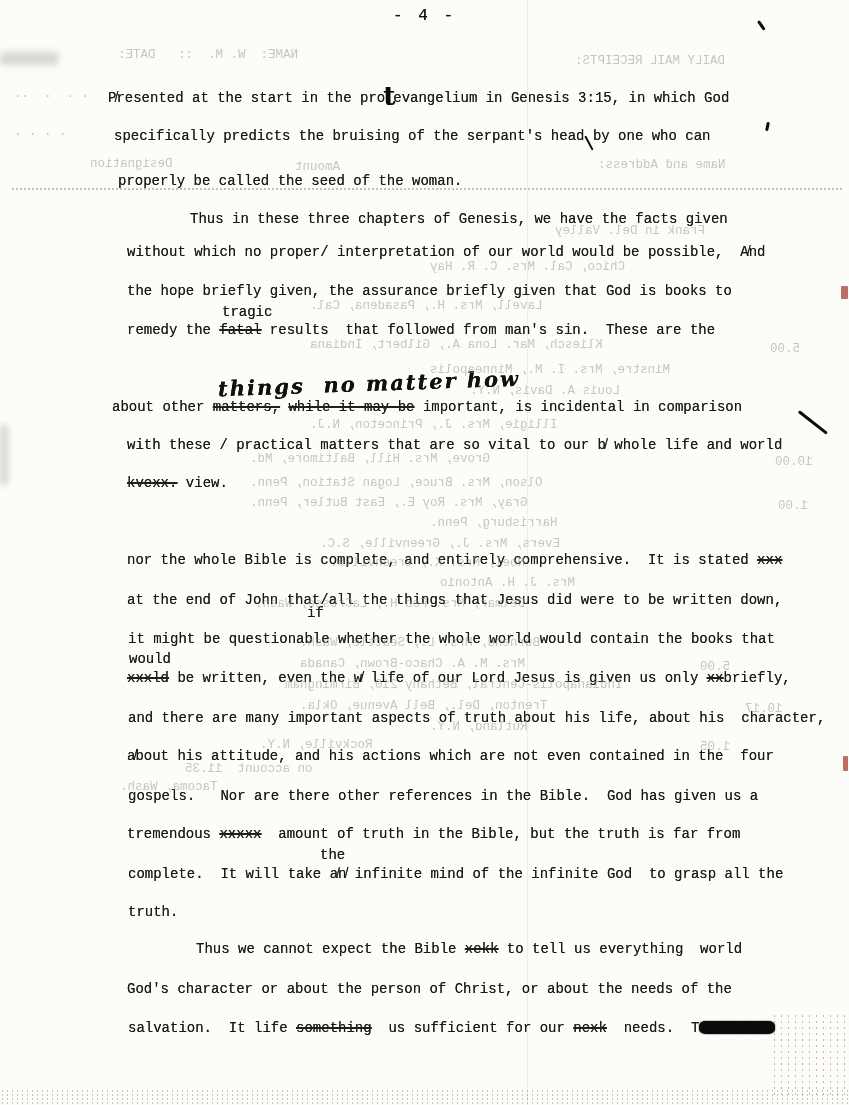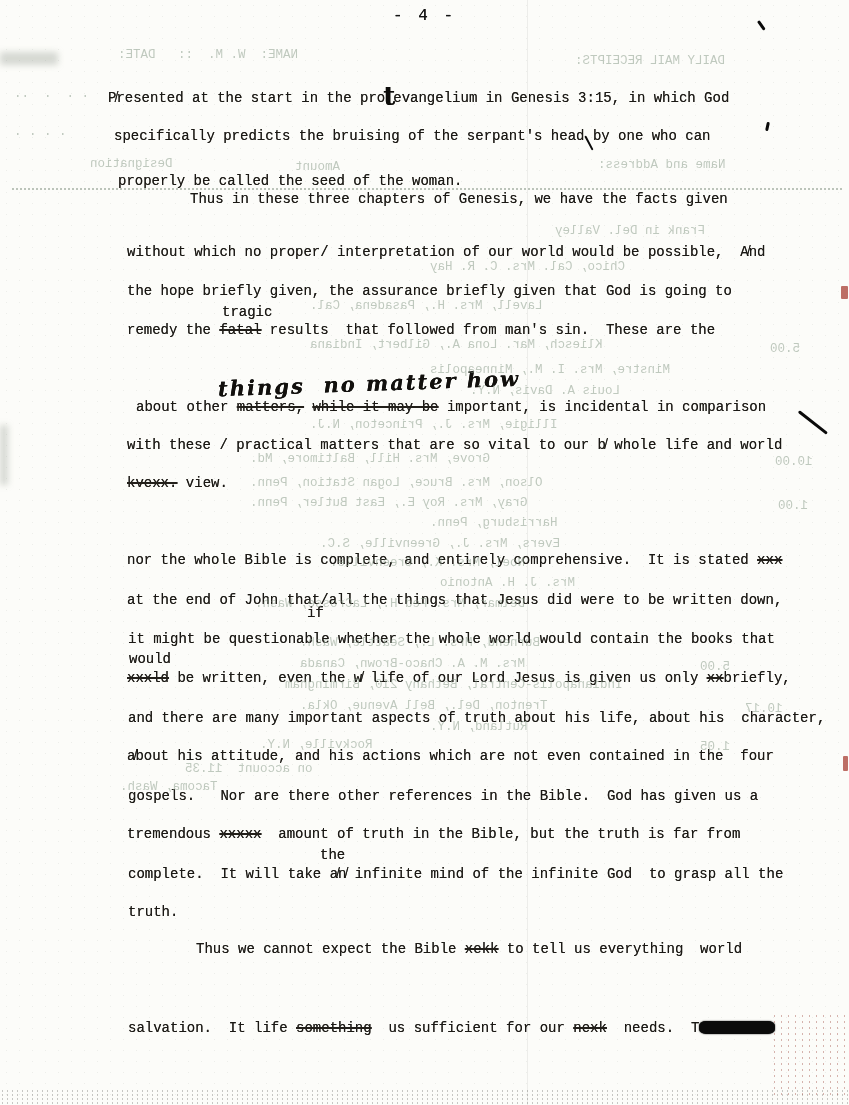"Thus in these three chapters" div.tl { top: 190px -> 210px }
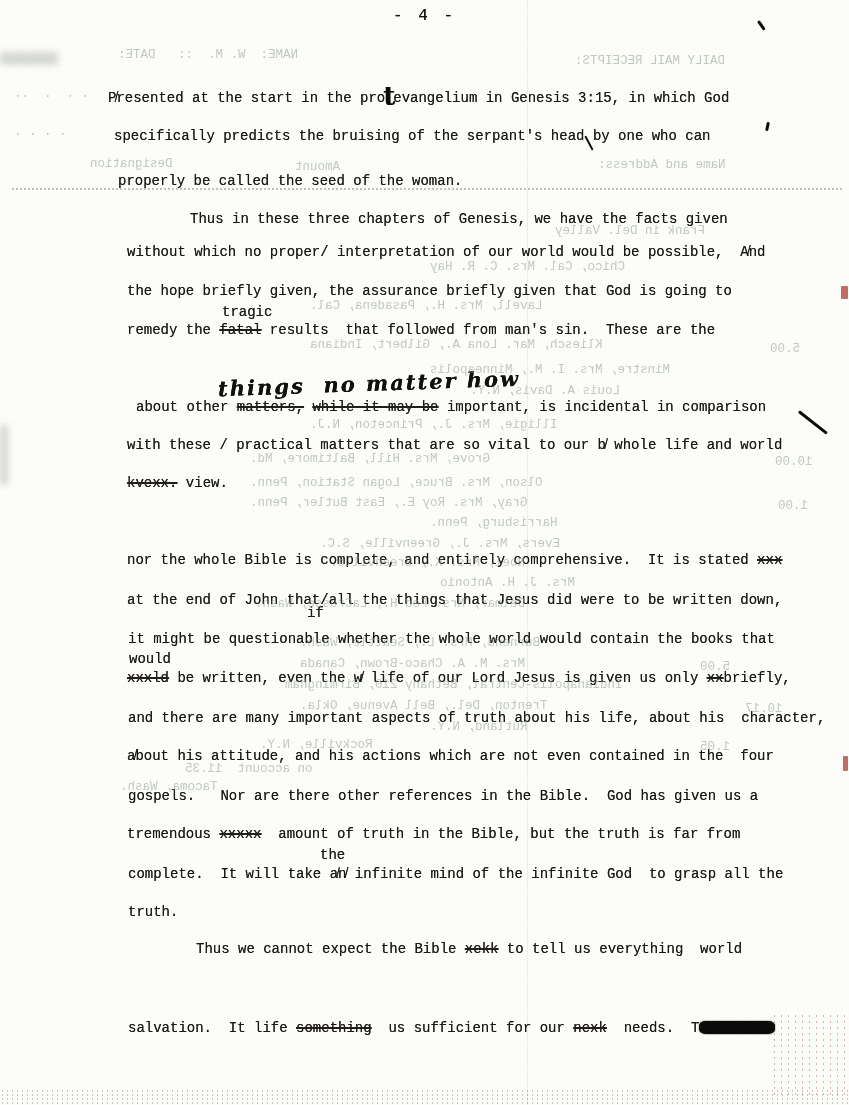"the hope briefly given, the" span.p-n { text: going -> books }
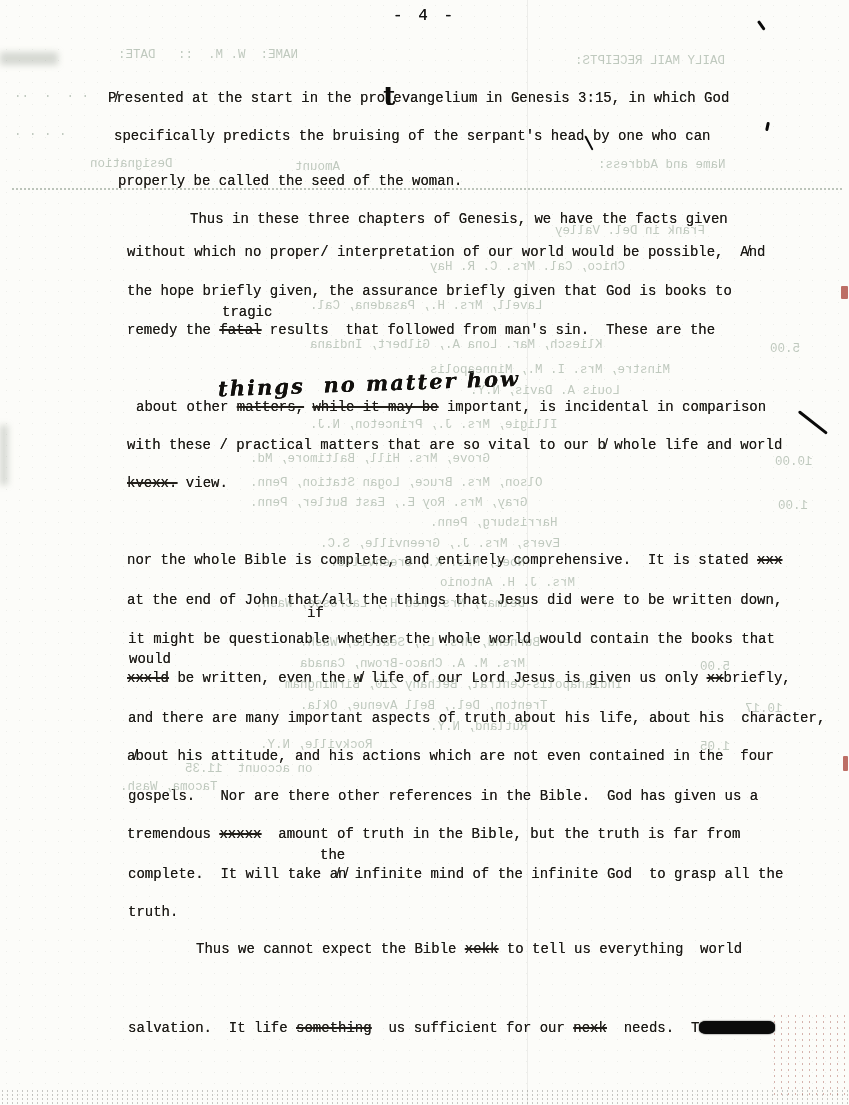"about other matters, while it" div.tl { left: 136px -> 112px }
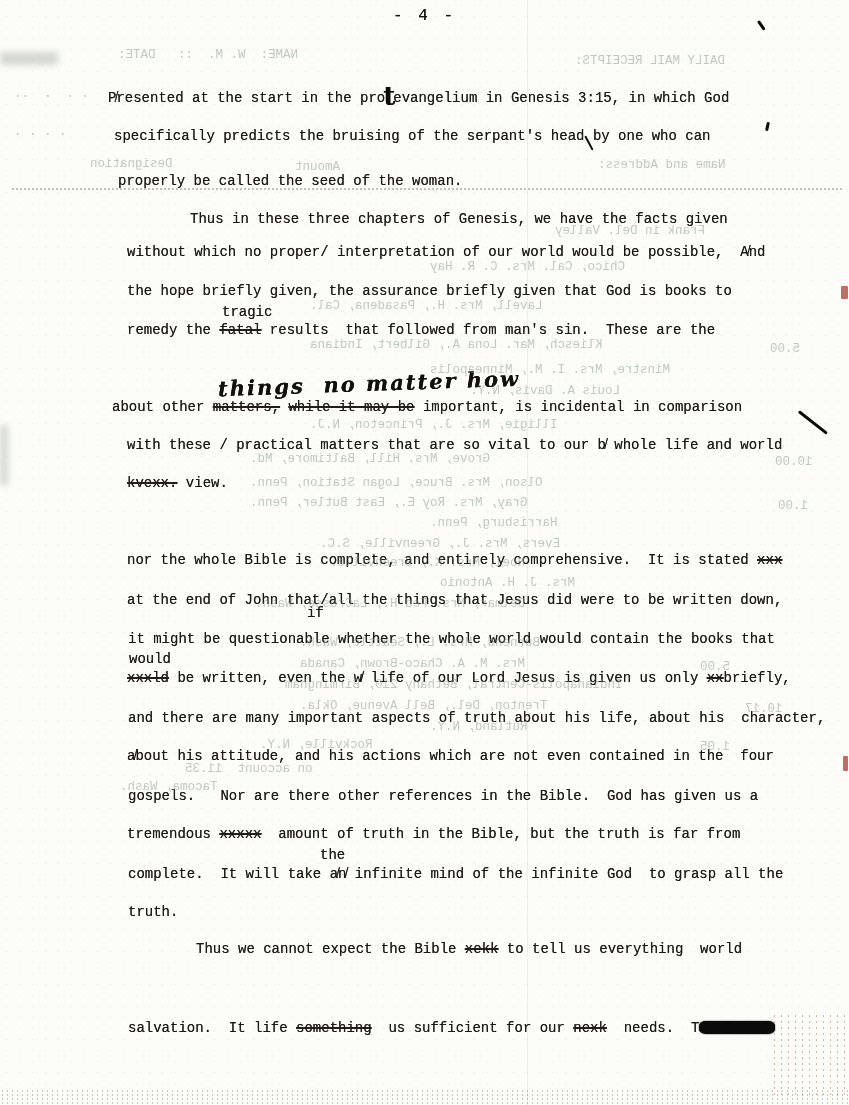"God's character or about the" div.tl { html: none -> <div><span>God's character or about the person of Christ, or about the needs of the</span></div> }
